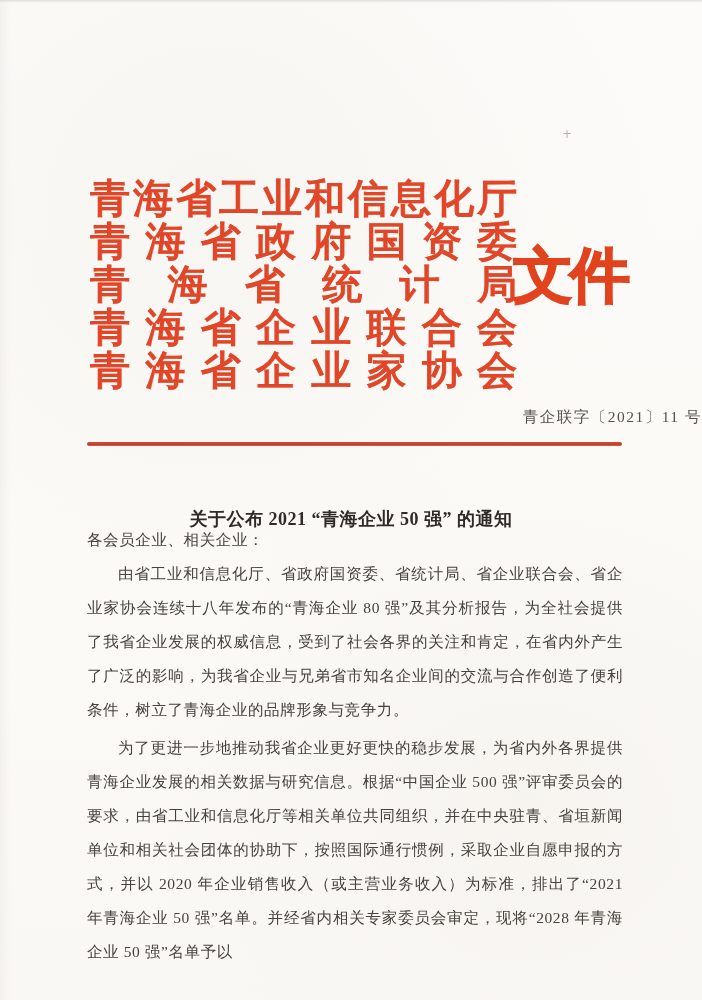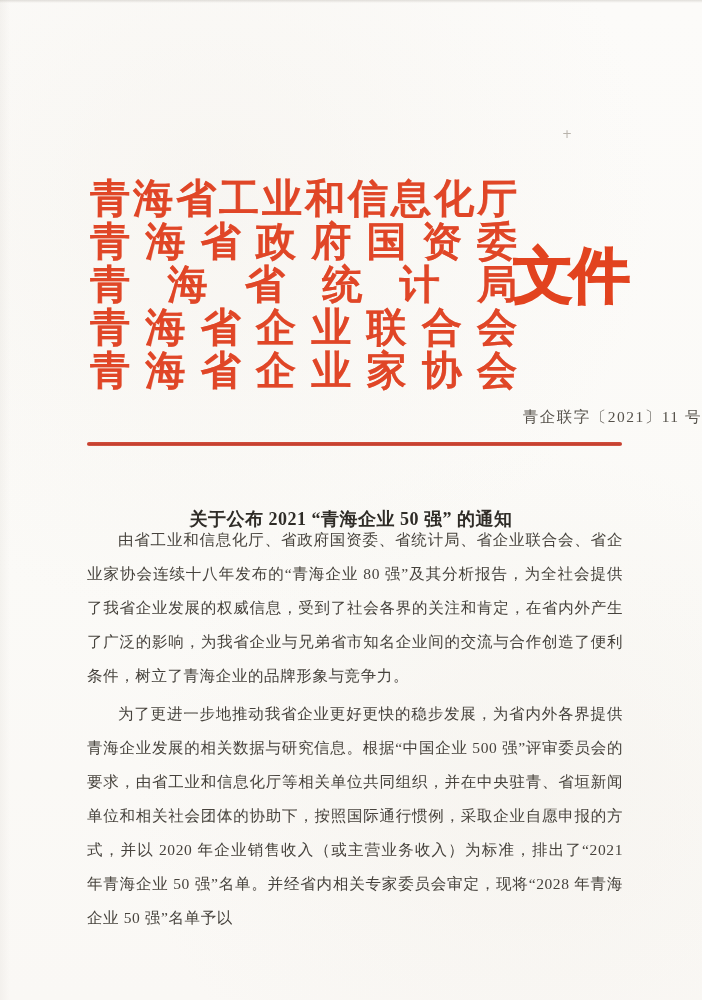"各会员企业、相关企业：" p.salutation { html: none -> <p>各会员企业、相关企业：</p> }
